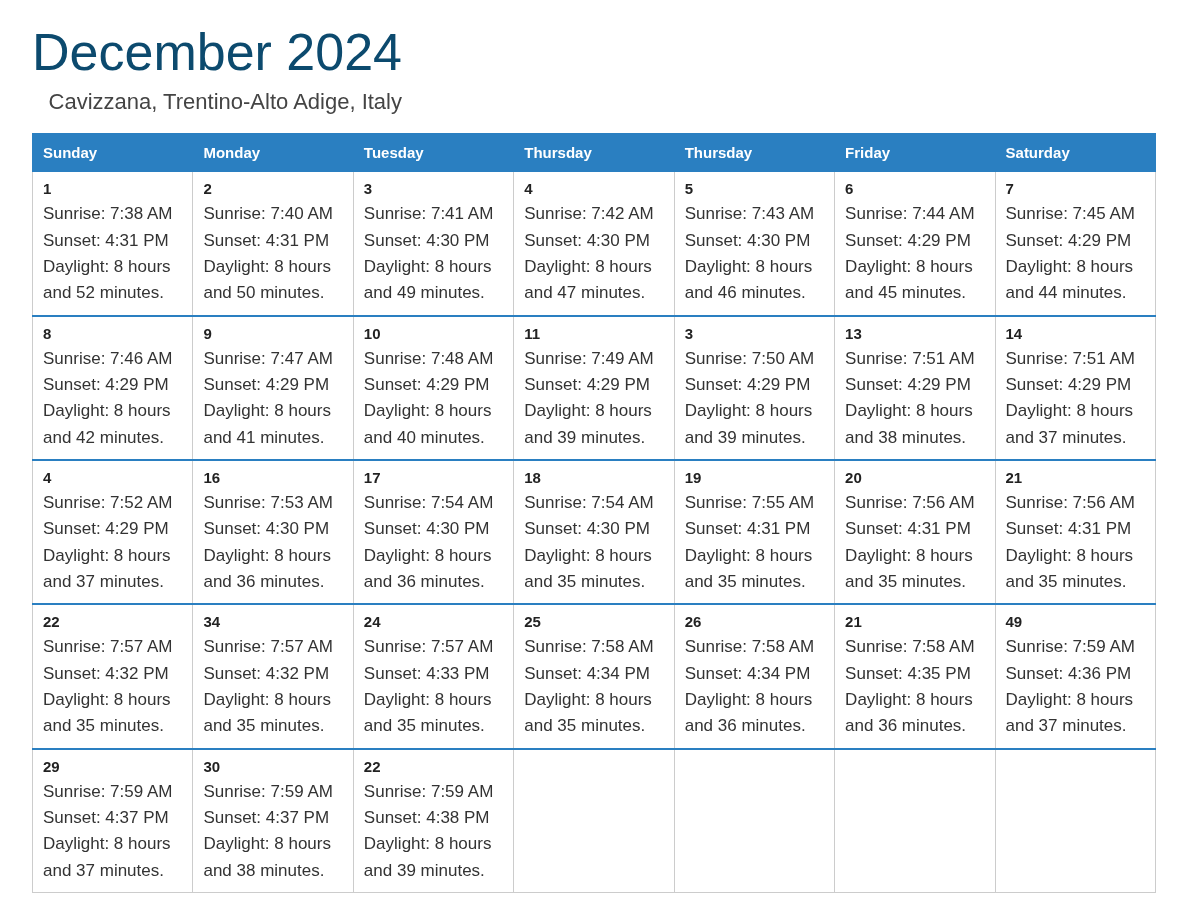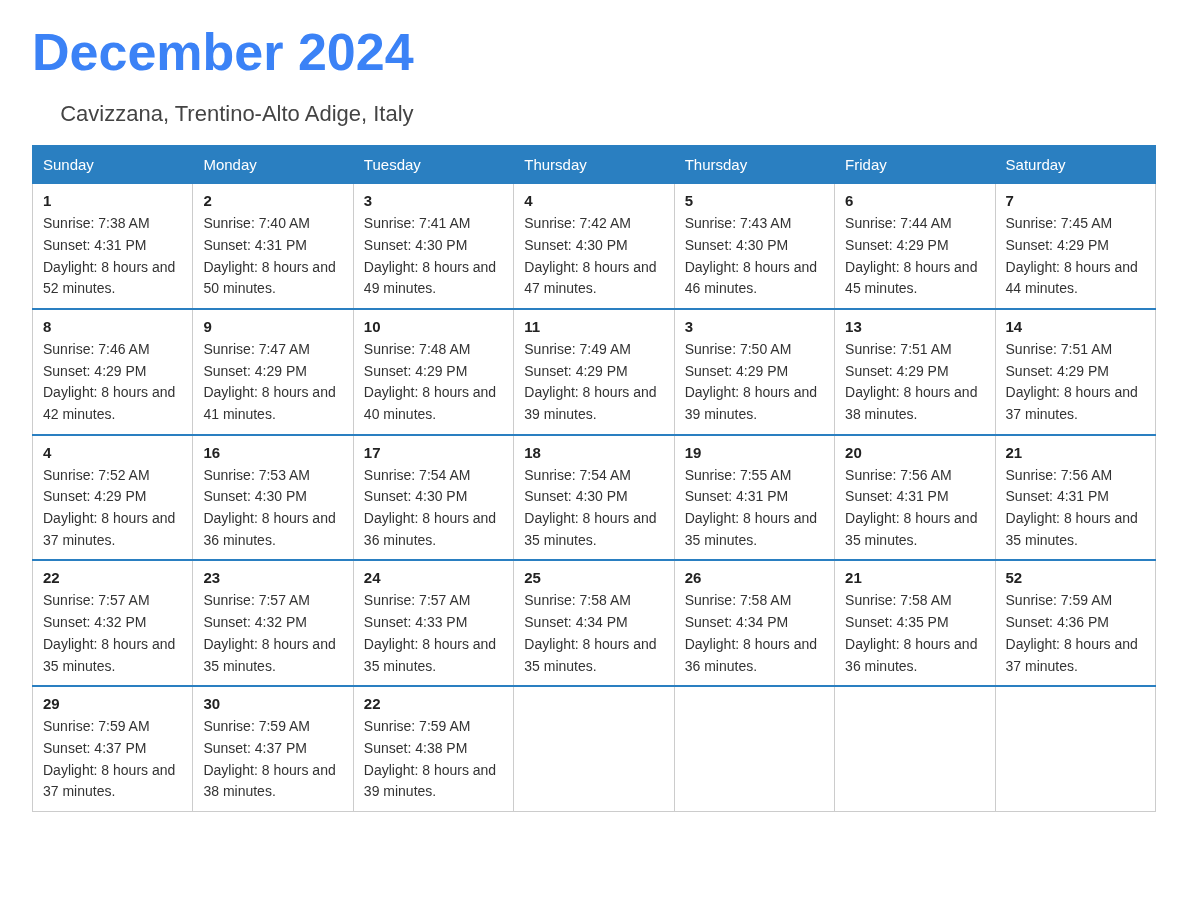"December 2024" .month-title { color: #3b82f6 -> #0c4a6e; font-weight: bold -> normal }
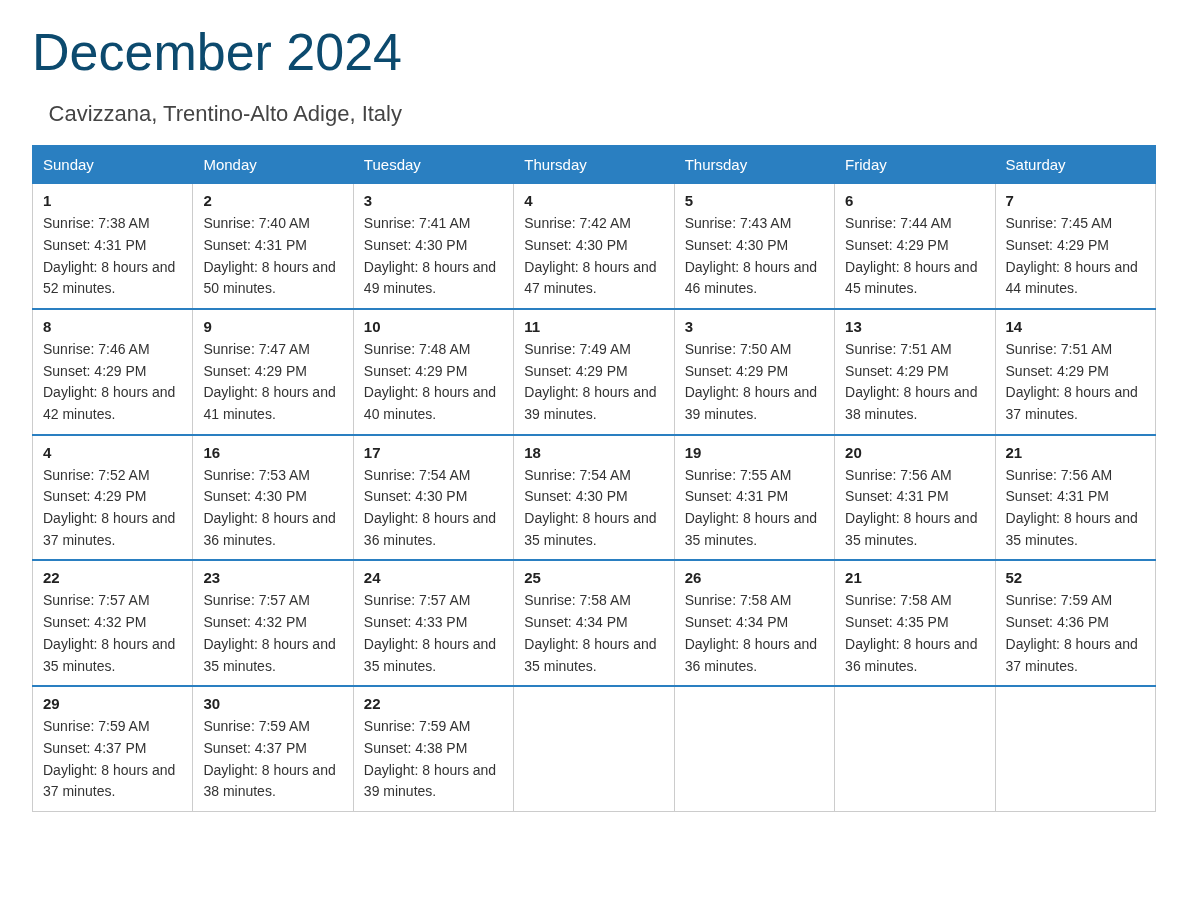"Cavizzana, Trentino-Alto Adige, Italy" .location-title { margin-top: 20px -> 8px }
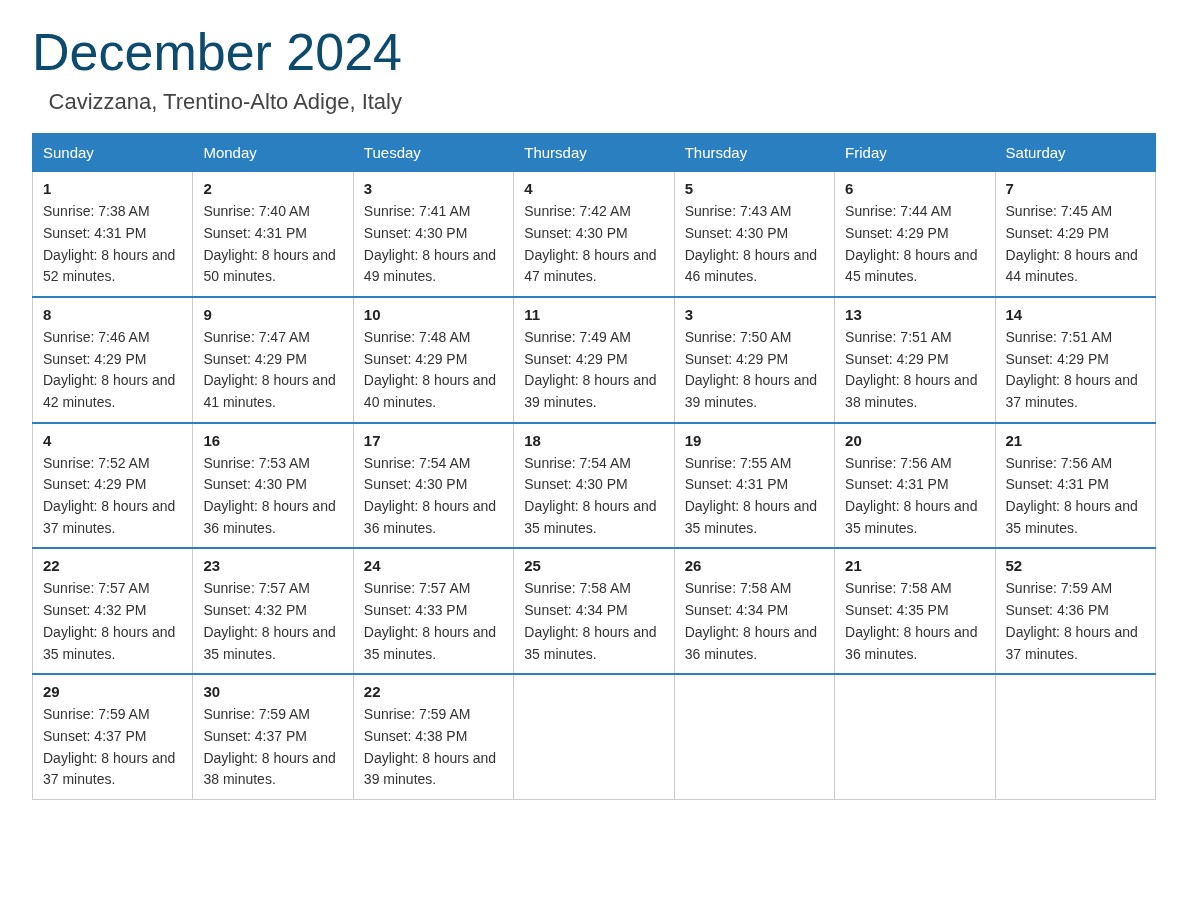"Sunday" .calendar-table th { font-weight: normal -> bold }
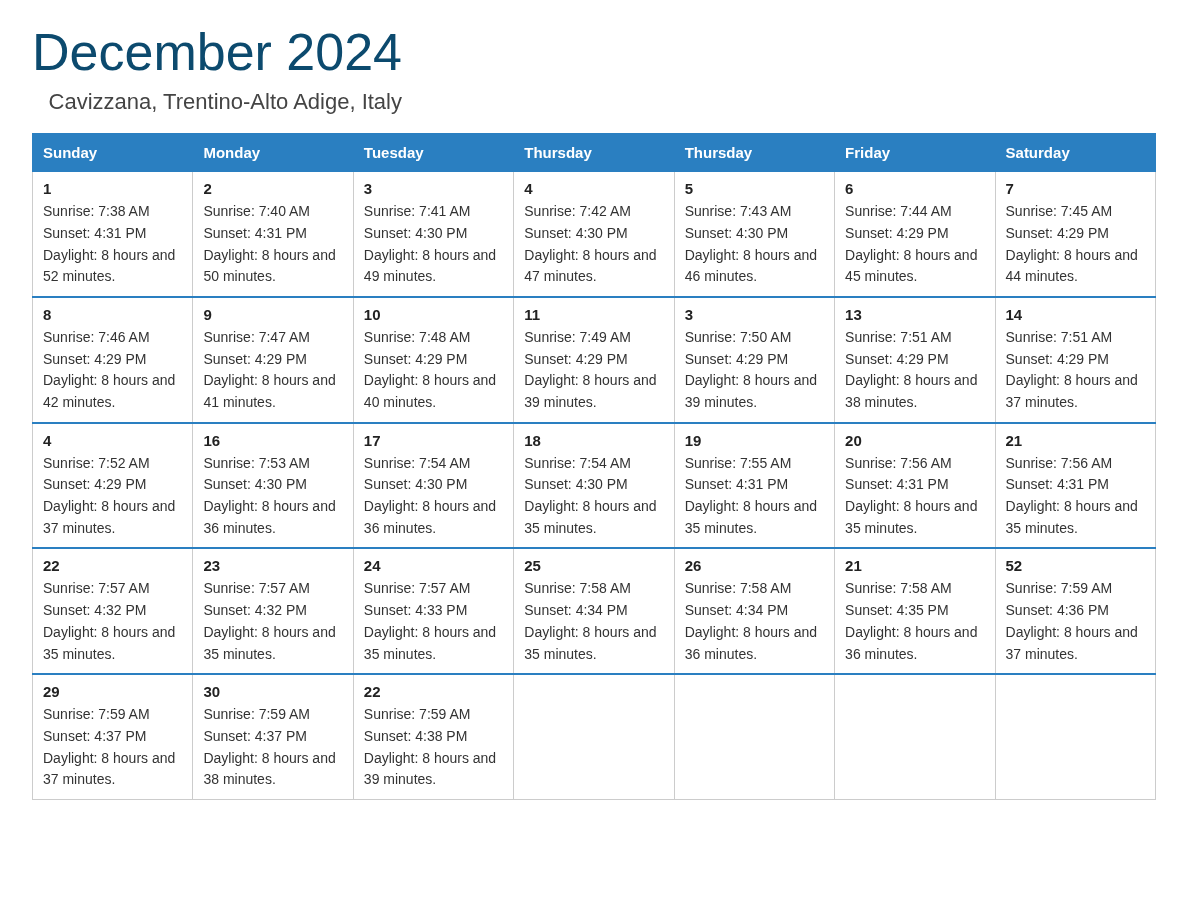"Sunrise: 7:38 AM" .day-info { font-size: 14px -> 17px }
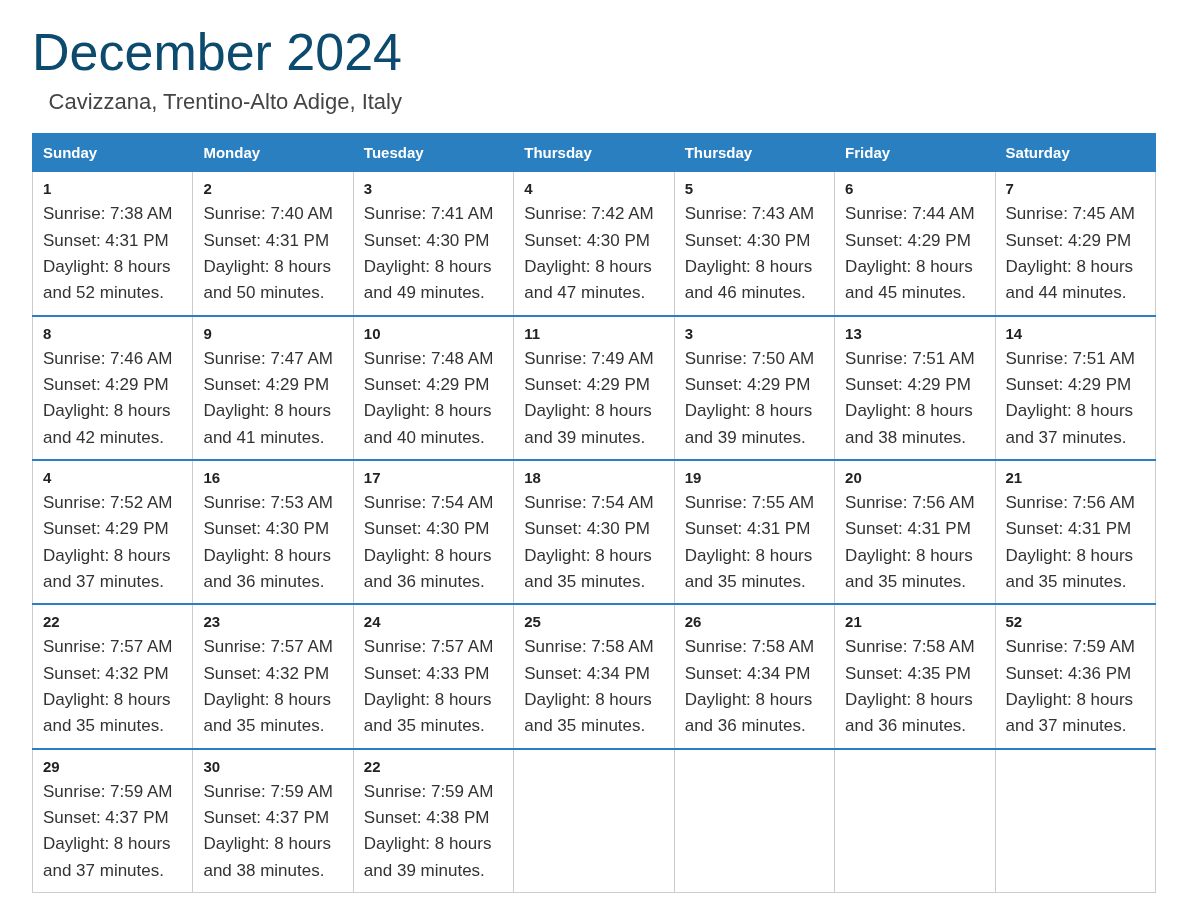"23" span.day-number { text: 23 -> 34 }
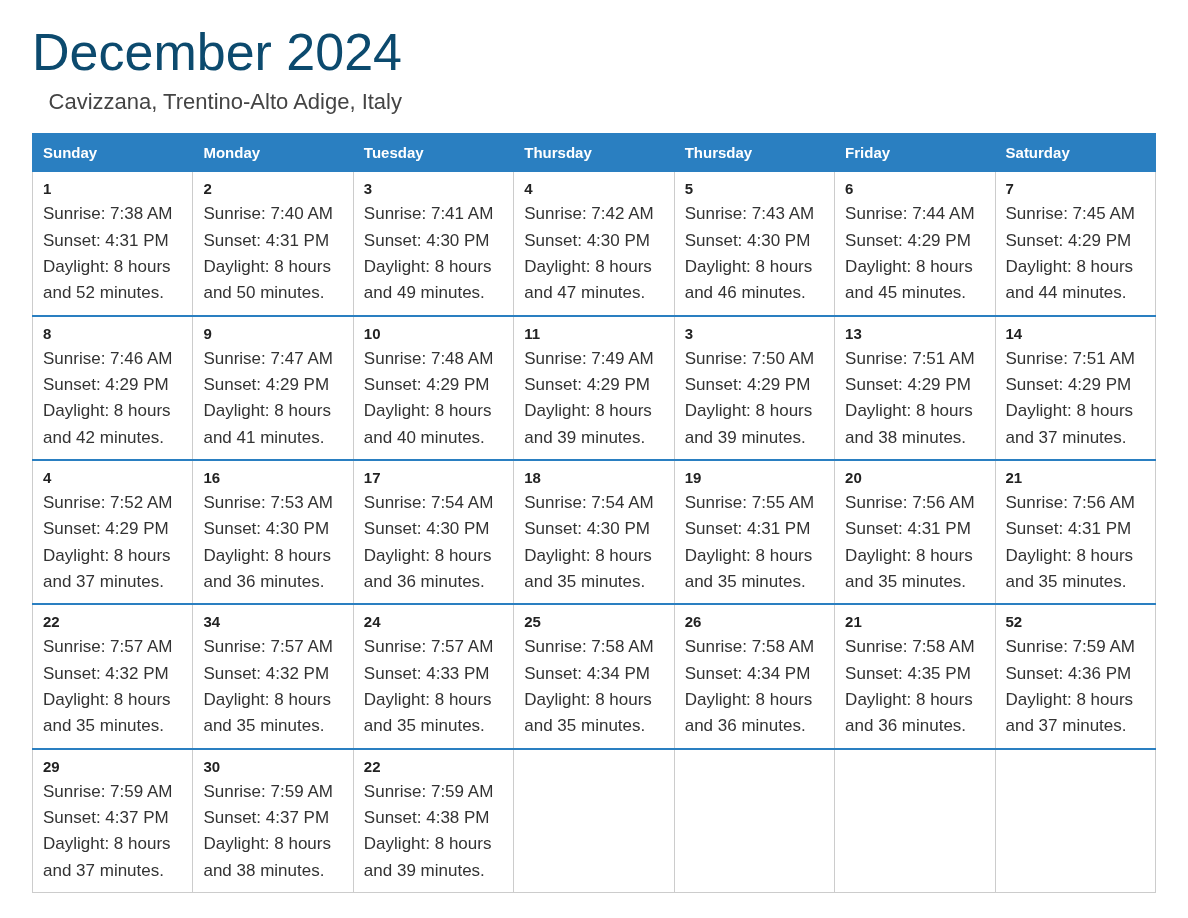"52" span.day-number { text: 52 -> 49 }
